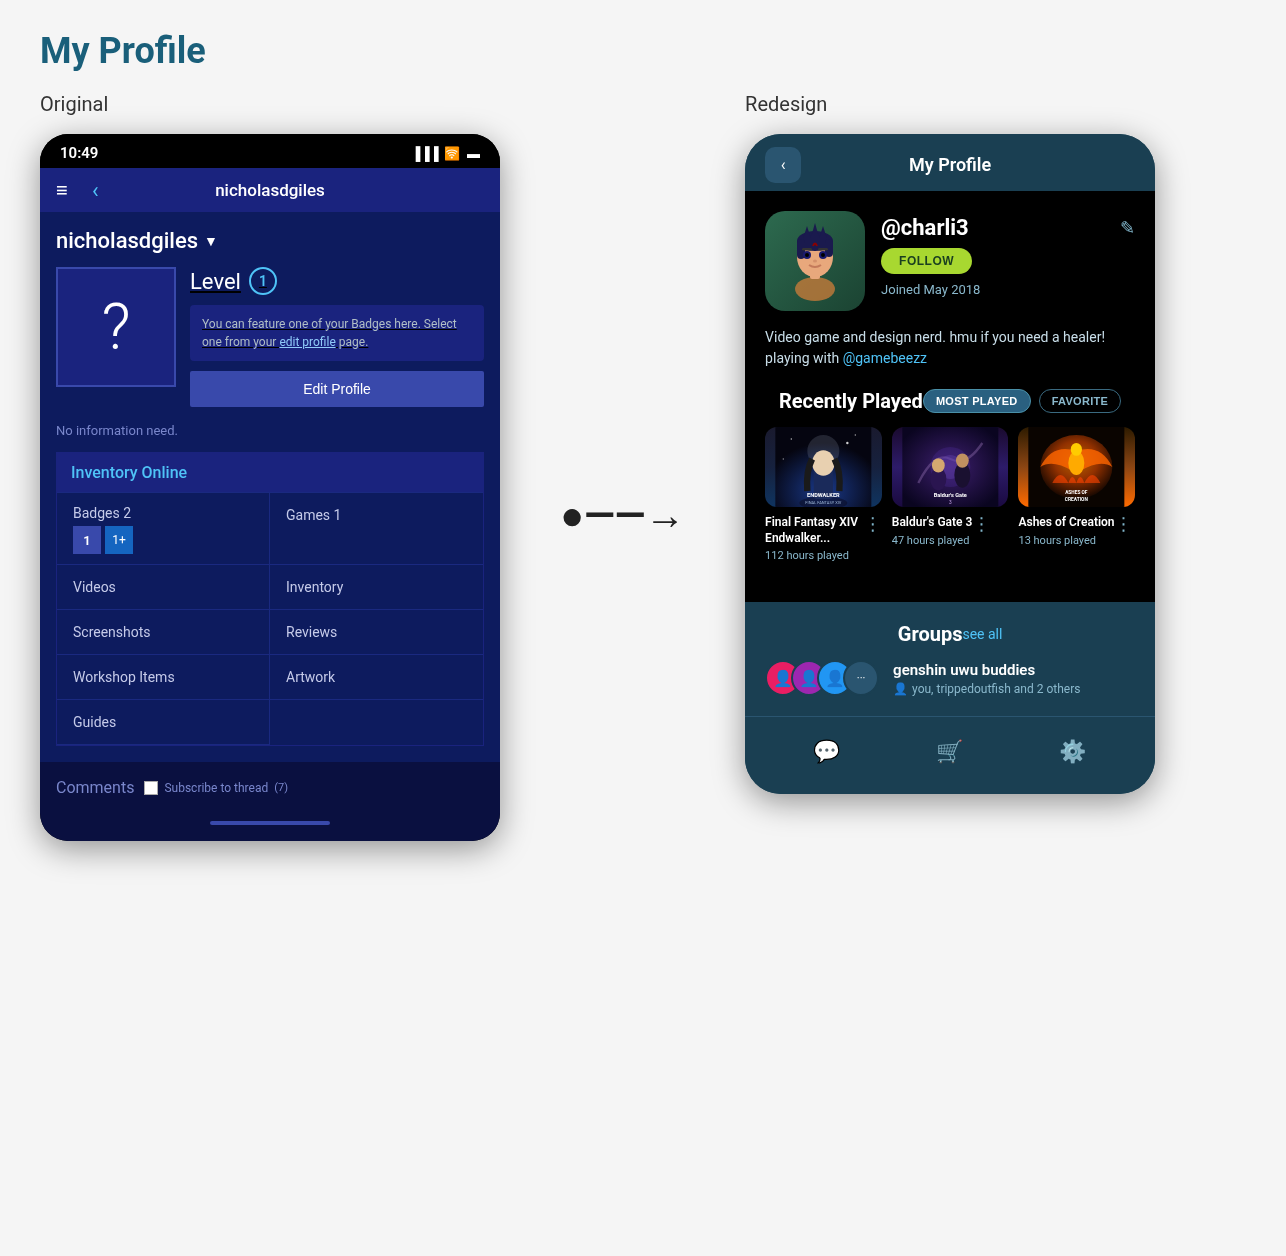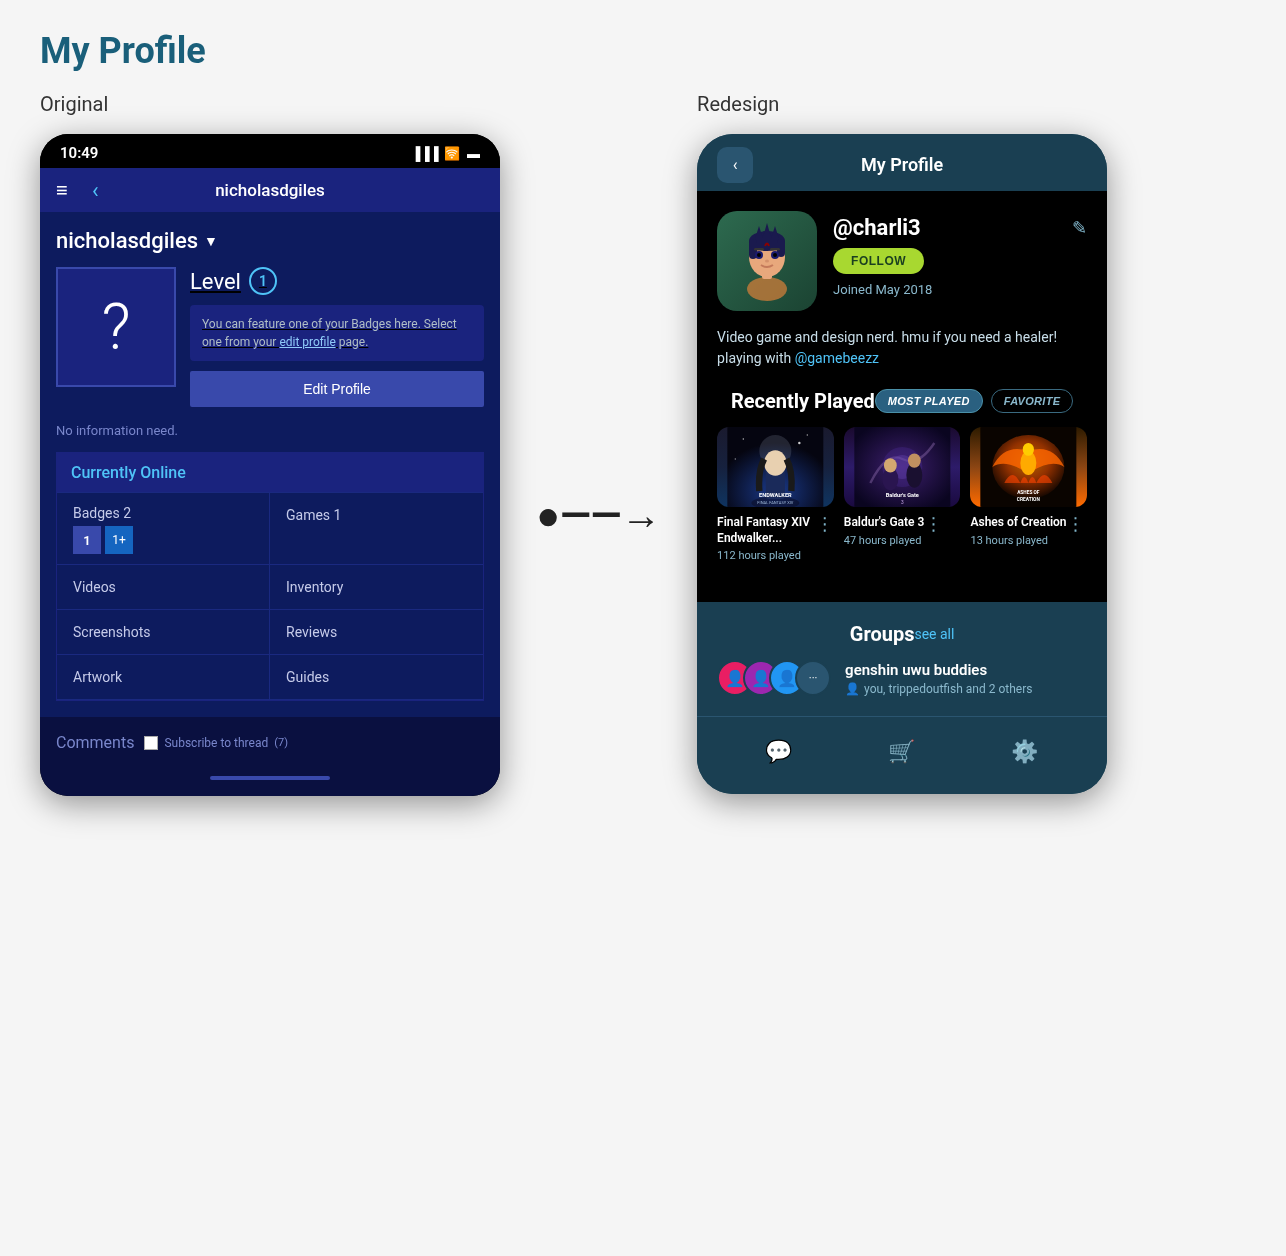"Original" .comparison-row { gap: 36px -> 60px }
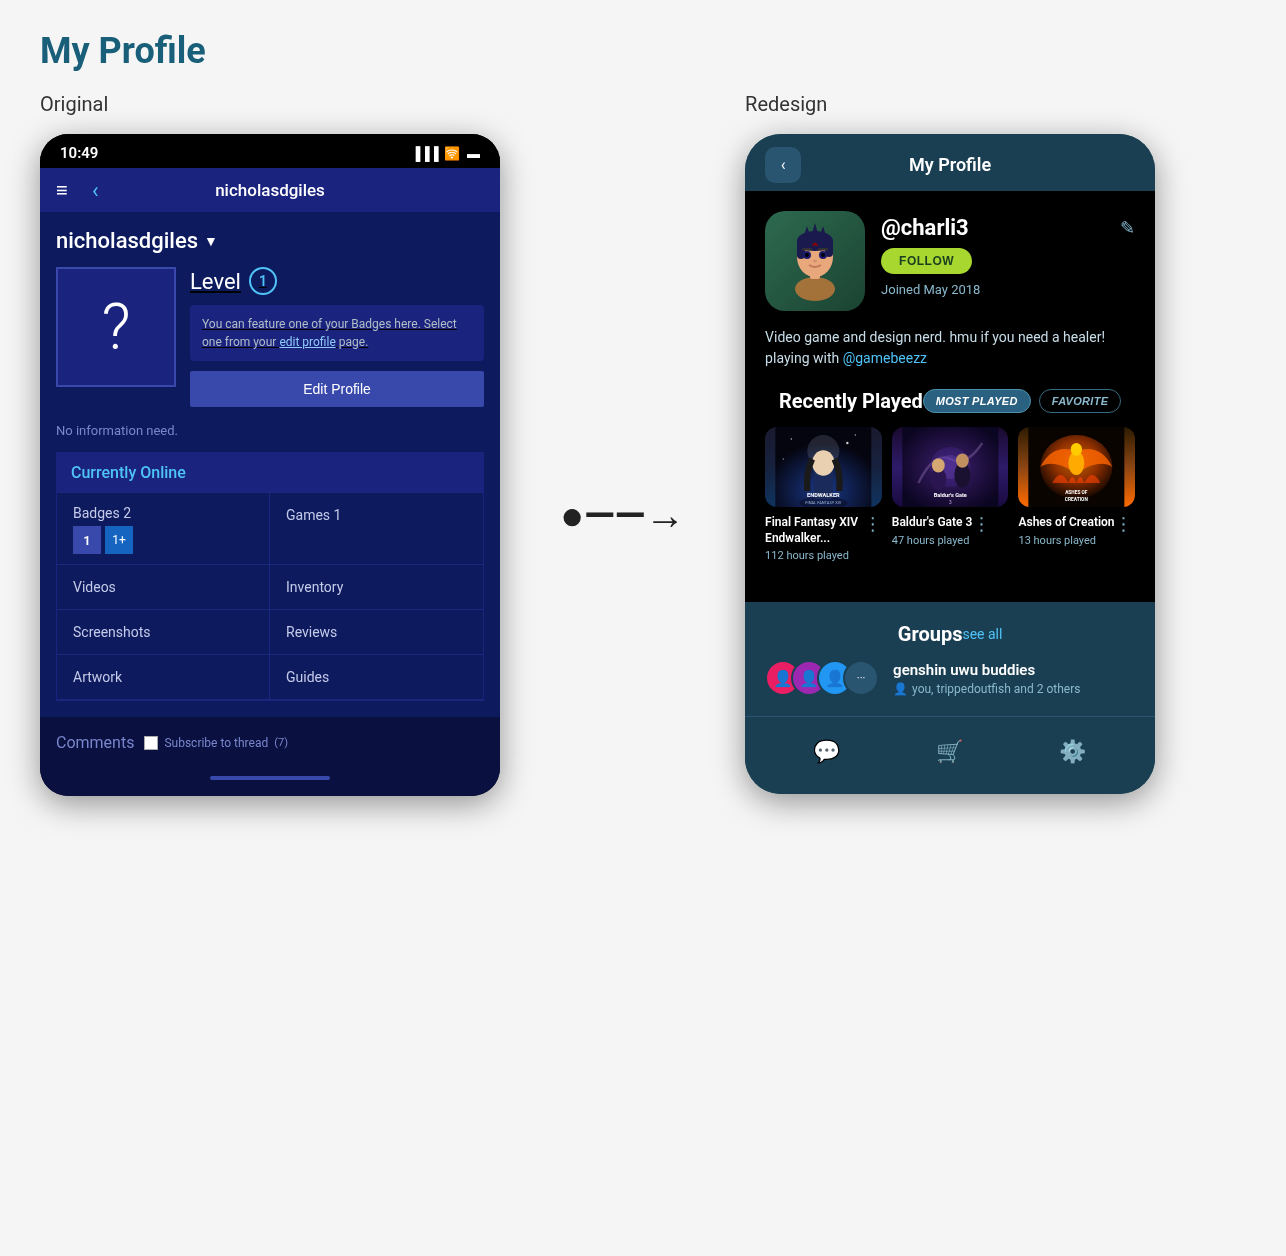"MOST PLAYED" .redesign-filter-btn { font-style: italic -> none }
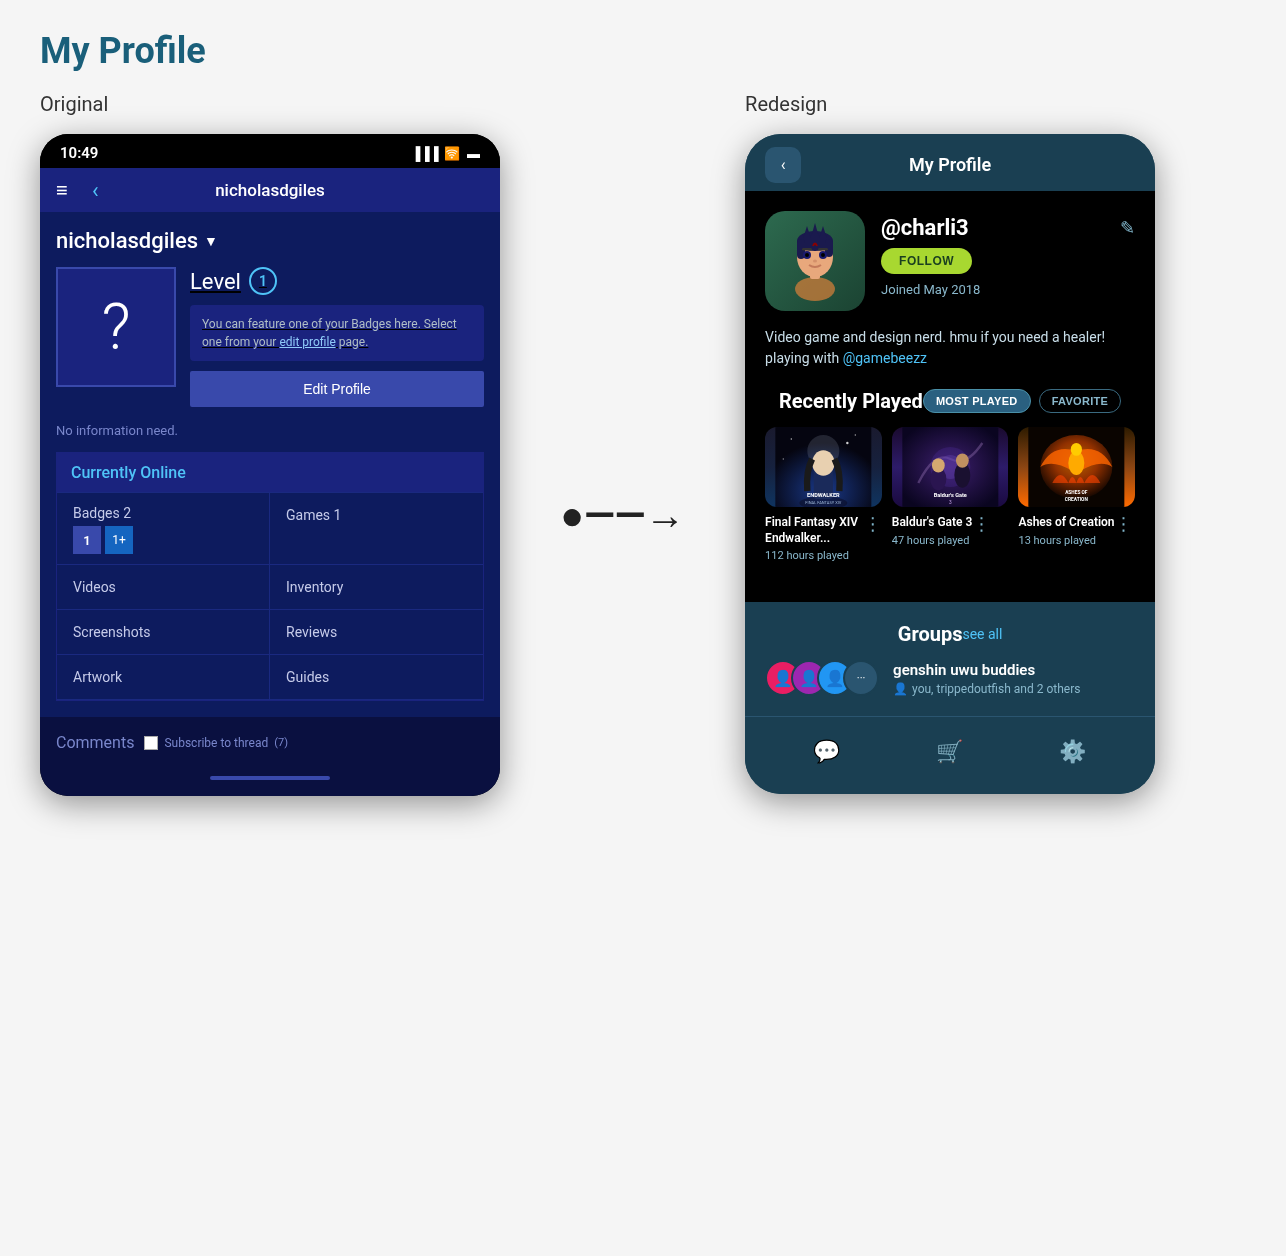"Currently Online" span.orig-online-title { text: Currently -> Inventory }
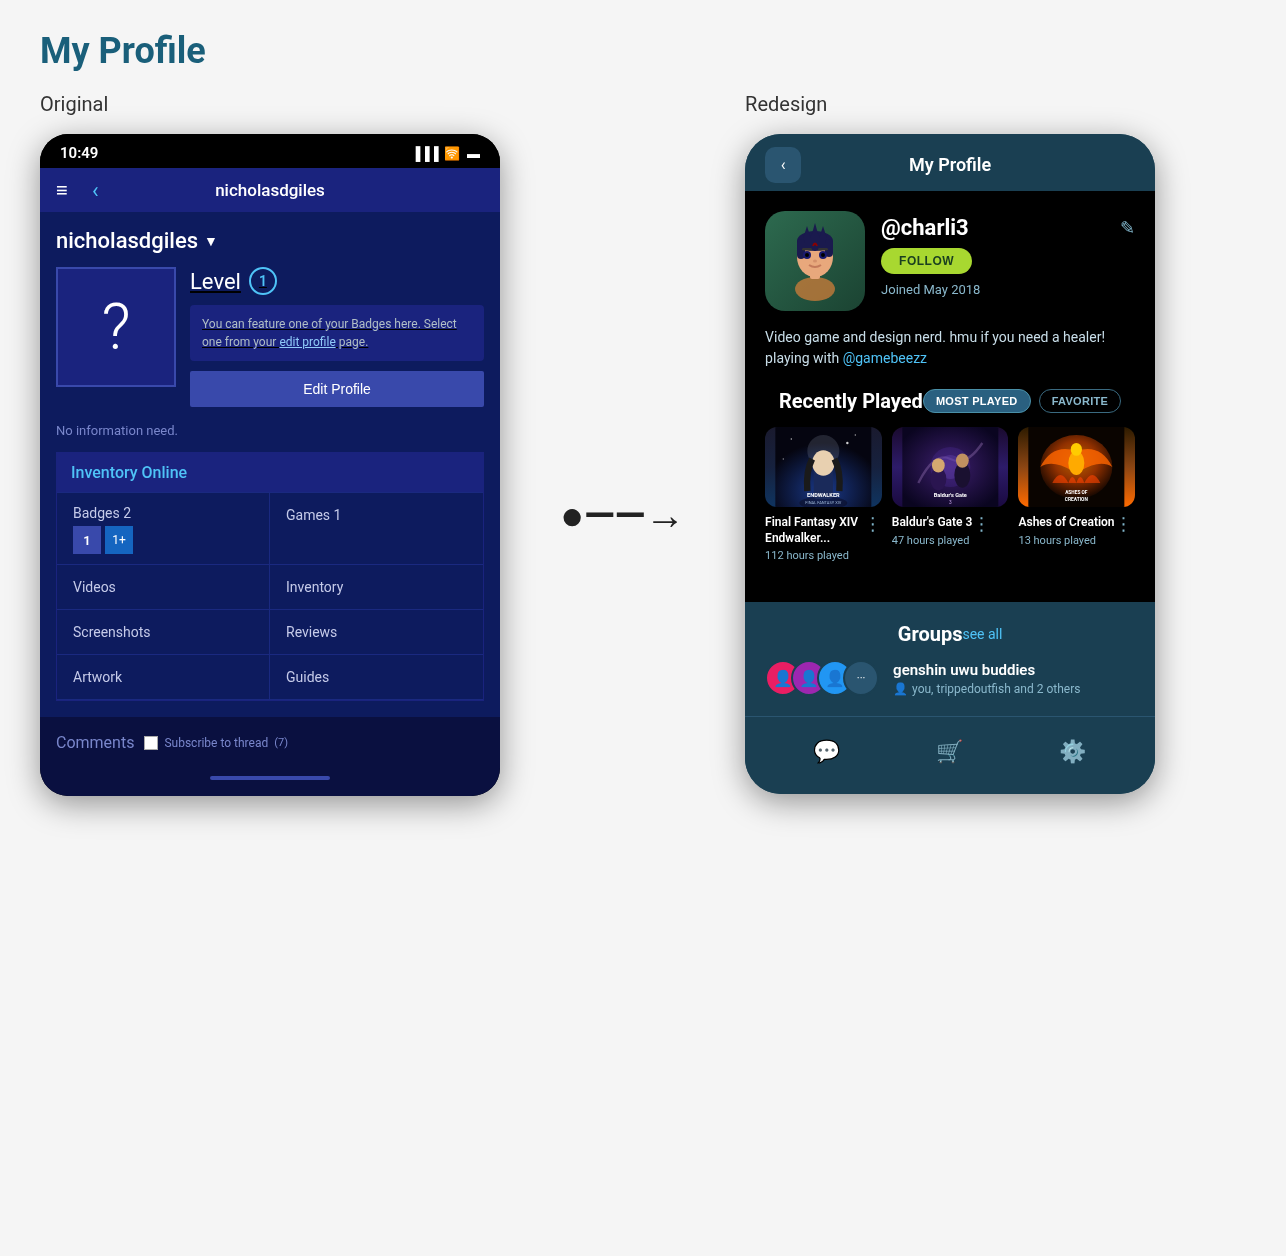"Workshop Items" div.orig-grid-item { html: none -> <div> <span>Workshop Items</span> </div> }
